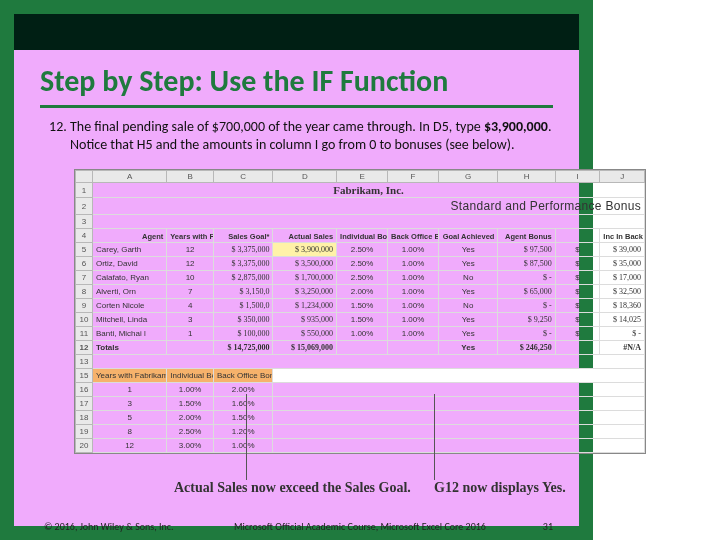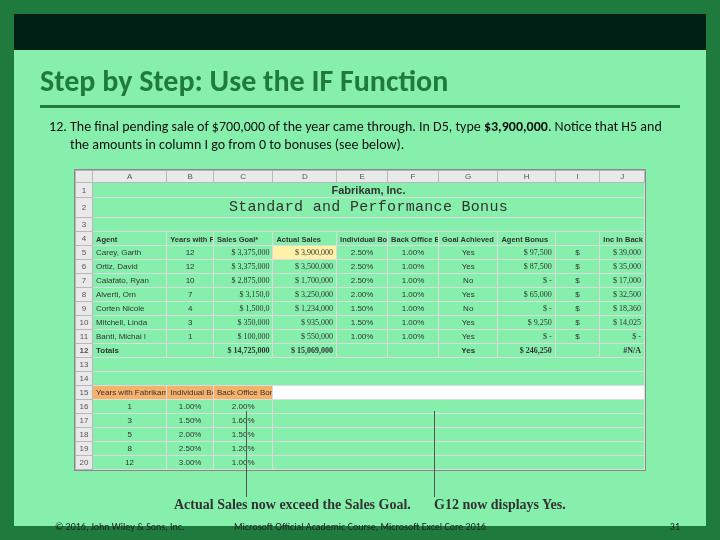"Step by Step: Use the" .slide-frame { background: #86efac -> #f0abfc; width: 720px -> 593px }
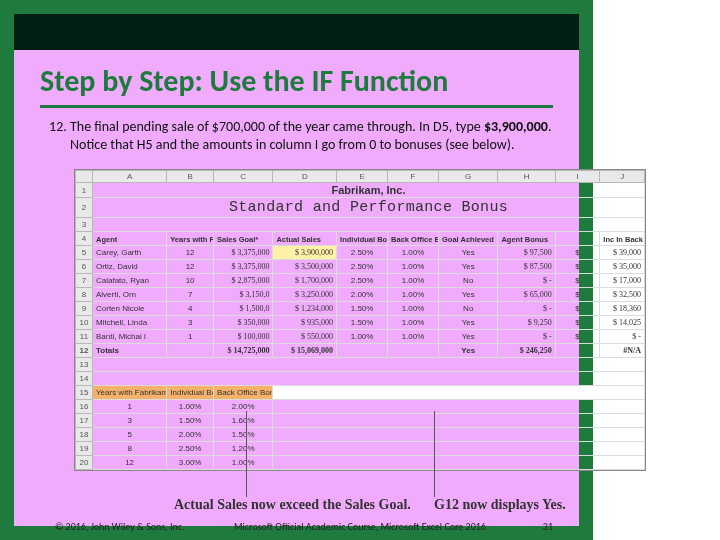"Fabrikam, Inc." .company-title { font-family: Liberation Sans, sans-serif -> Liberation Serif, serif }
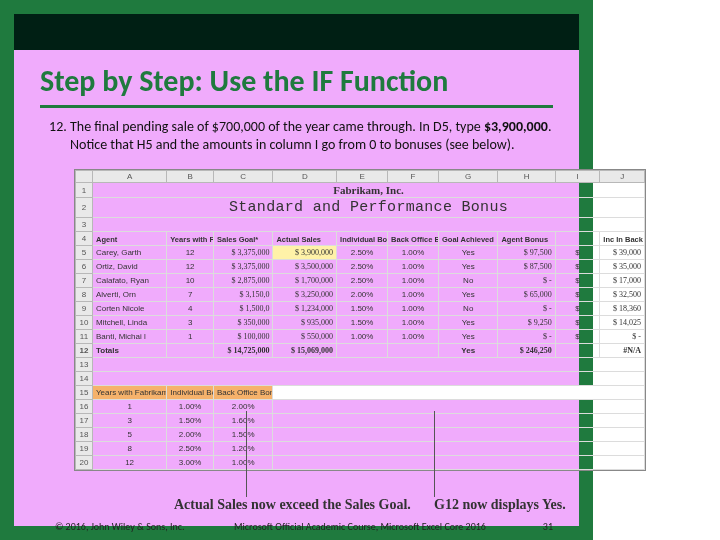"Standard and Performance Bonus" .subhead { font-family: Liberation Mono, monospace -> Liberation Sans, sans-serif; font-size: 15px -> 12px; text-align: center -> right }
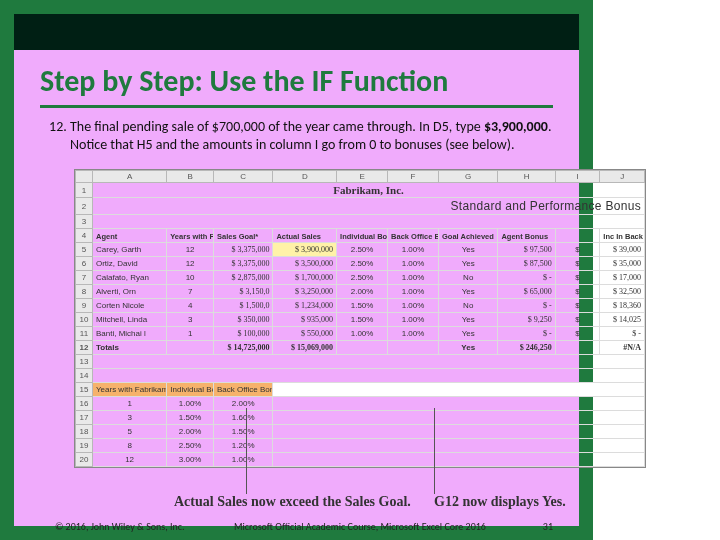"Agent" .hdr-cell { text-align: left -> right }
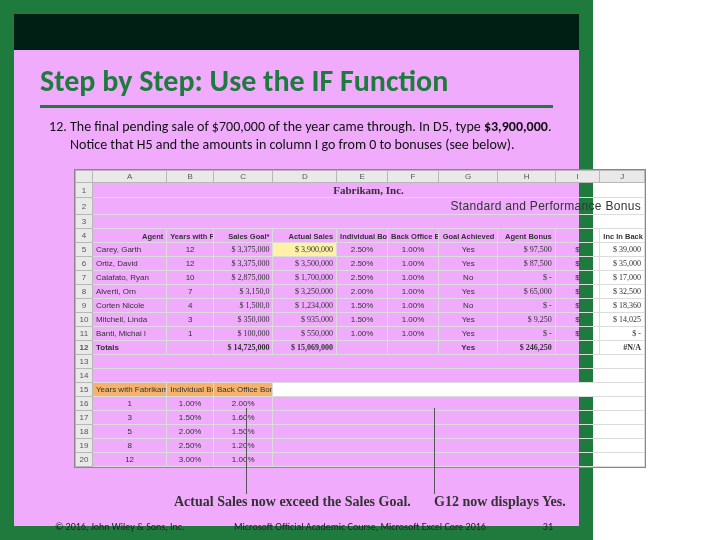"14" tr { html: <tr> <td>14</td> <td></td> </tr> -> none }
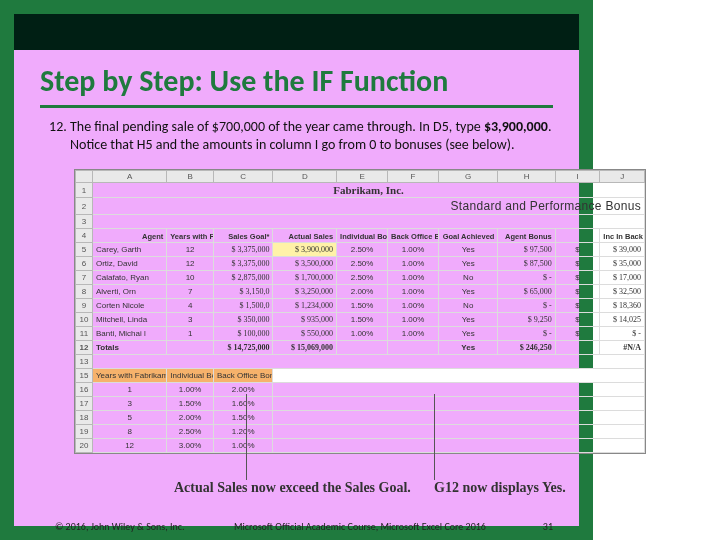"© 2016, John Wiley &" .footer .copyright { left: 15px -> 4px }
